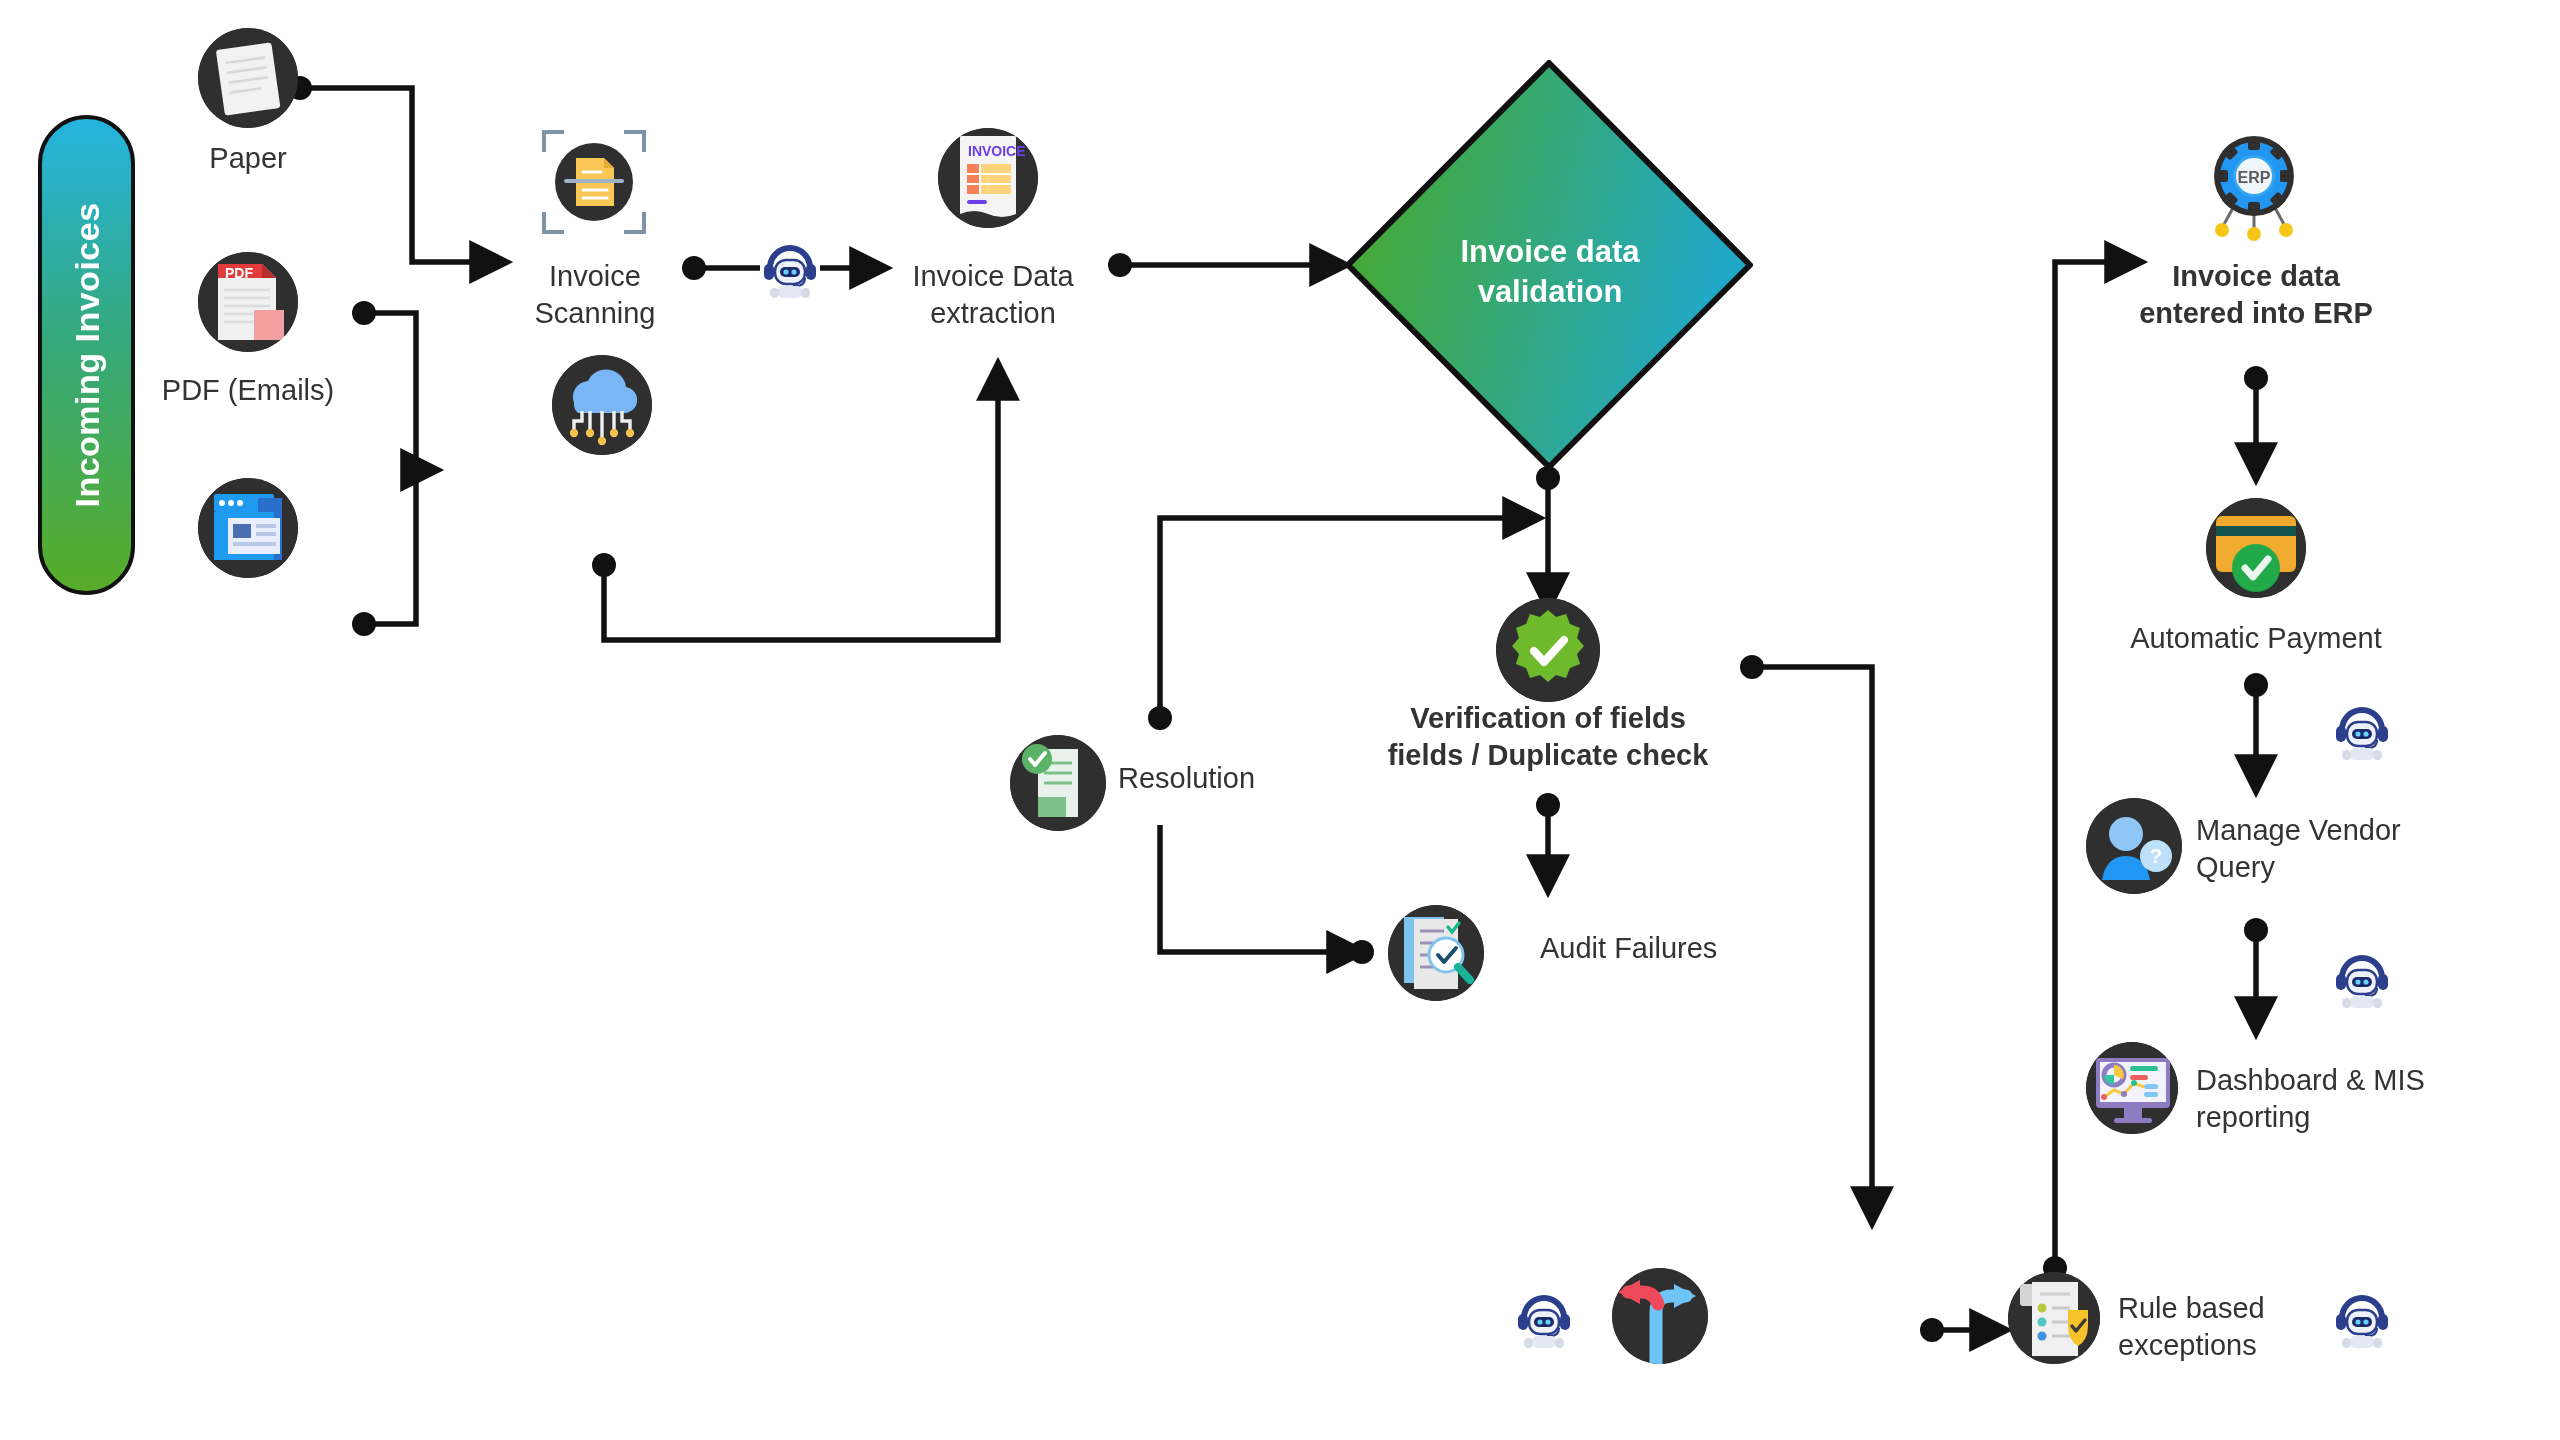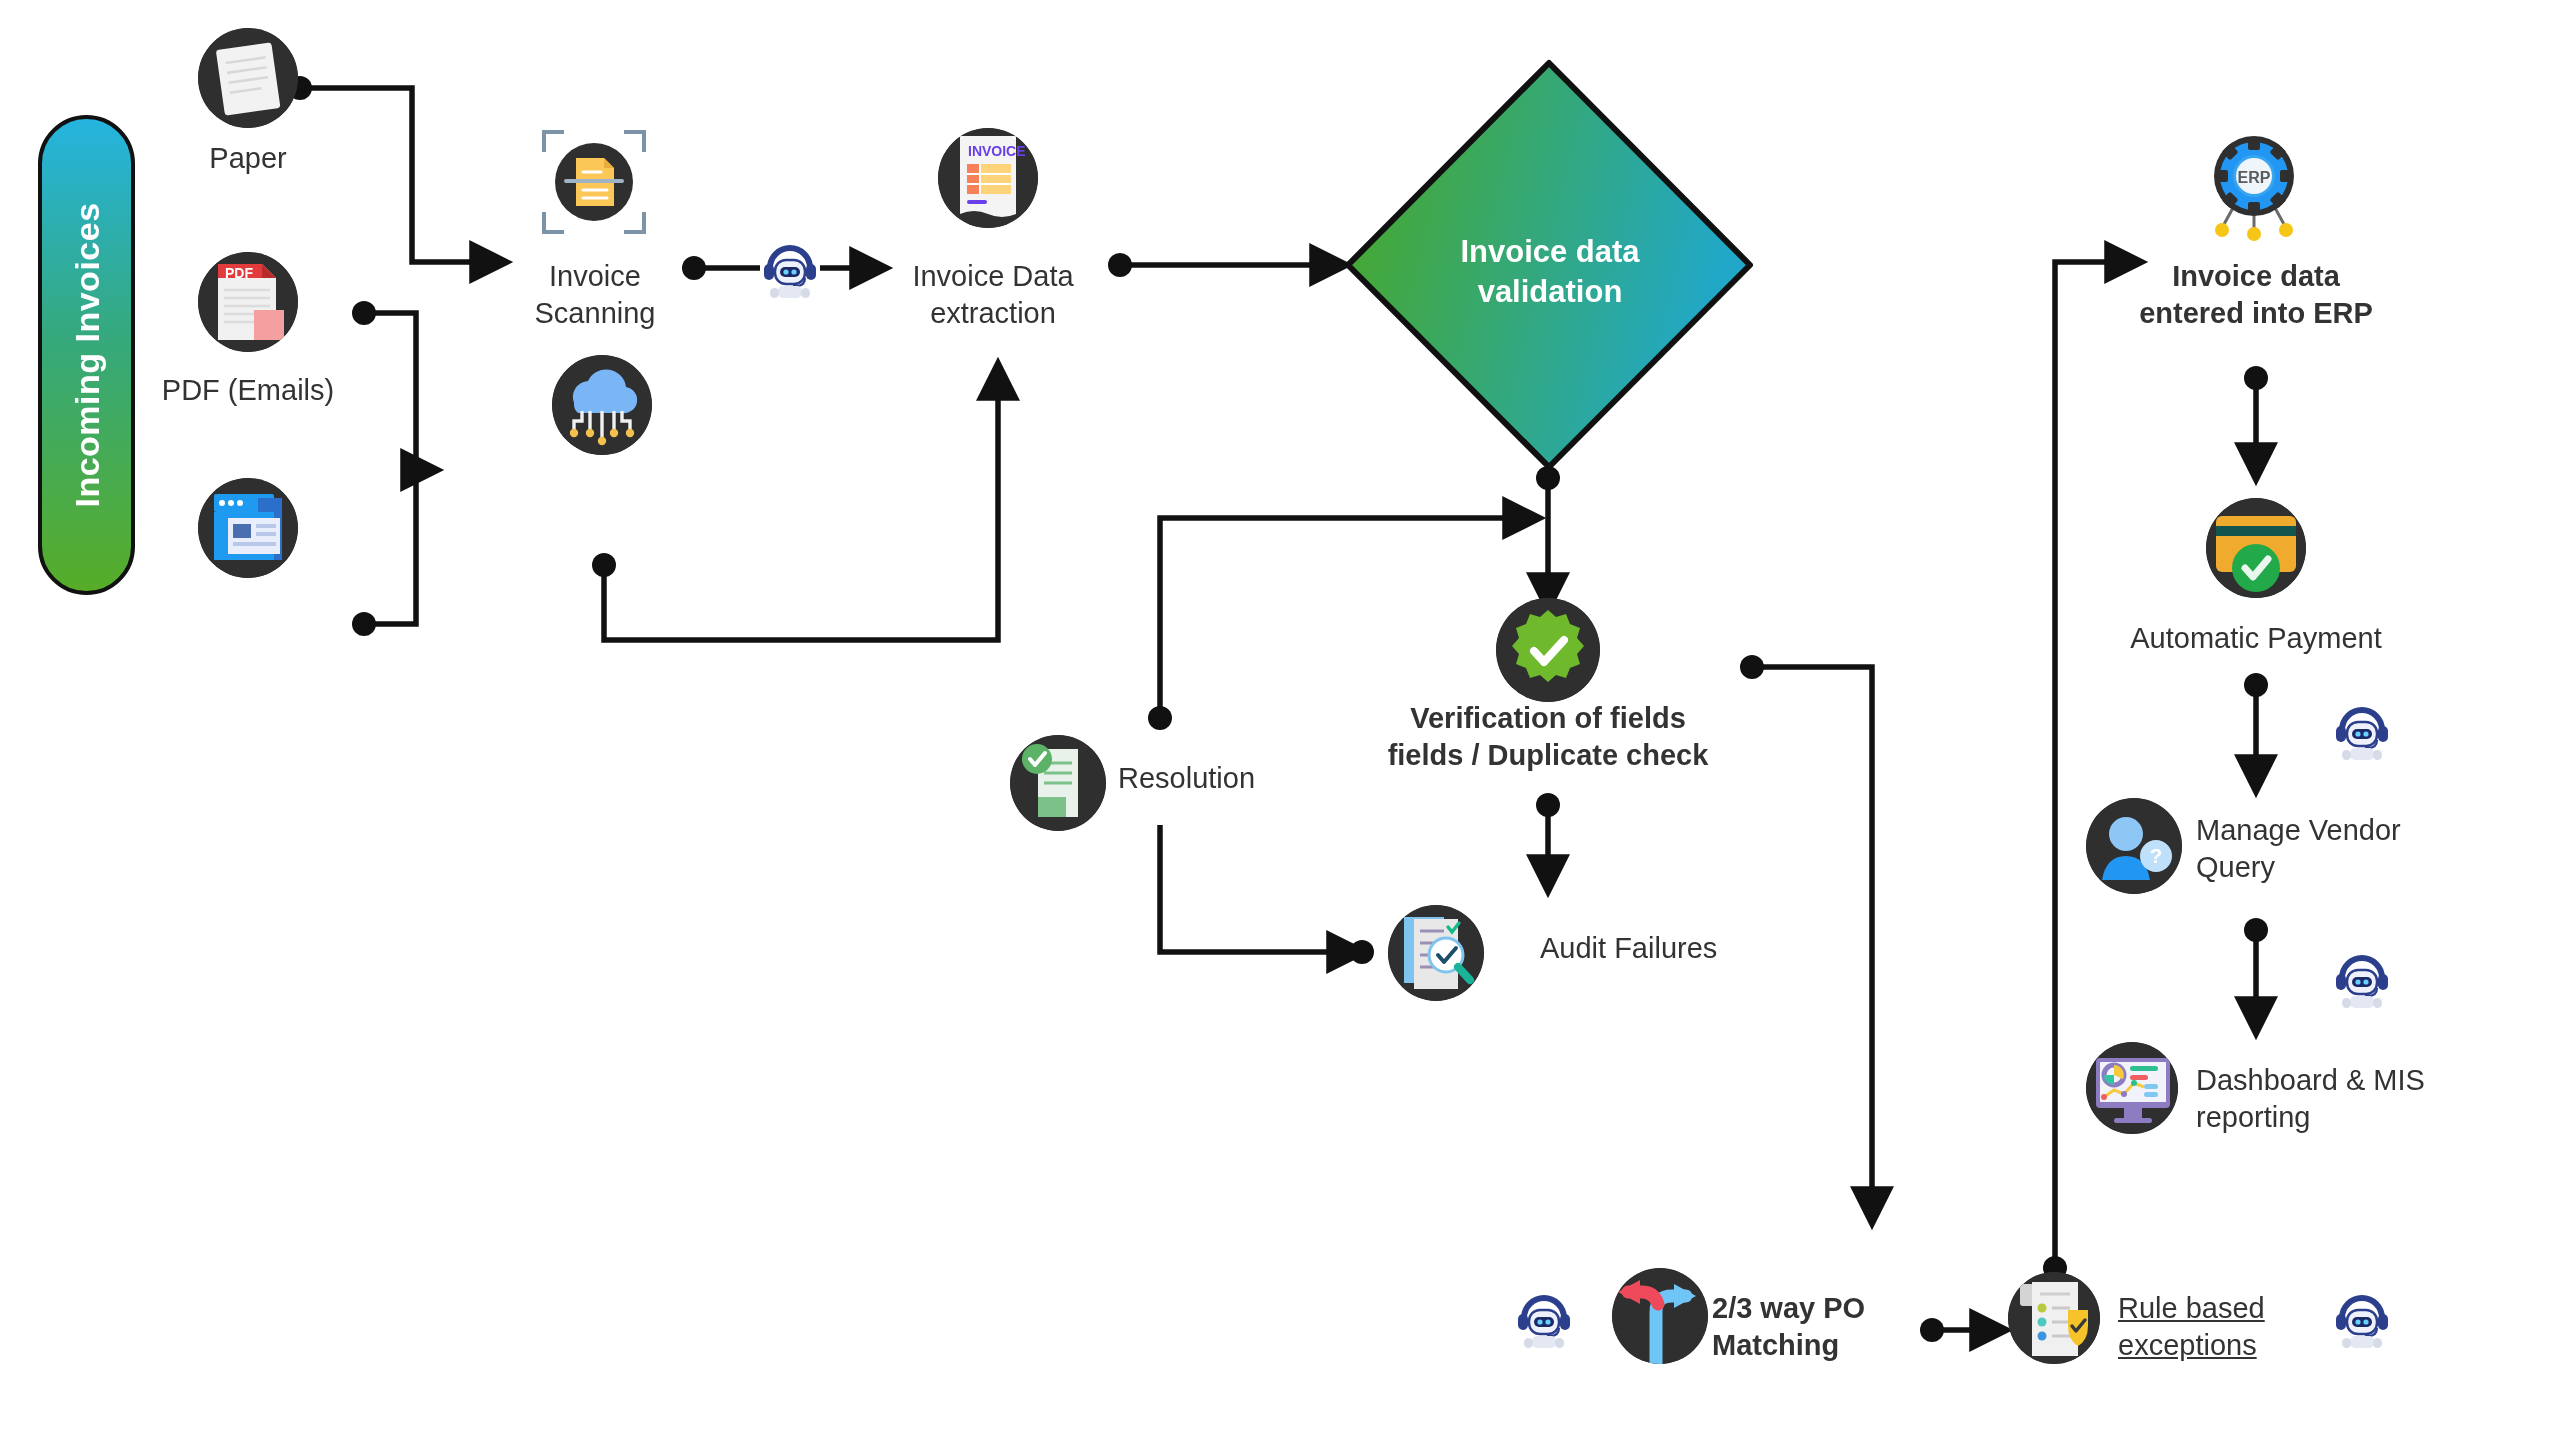"2/3 way PO" div.lbl { html: <div> <div>2/3 way PO</div> <div>Matching</div> </div> -> none }
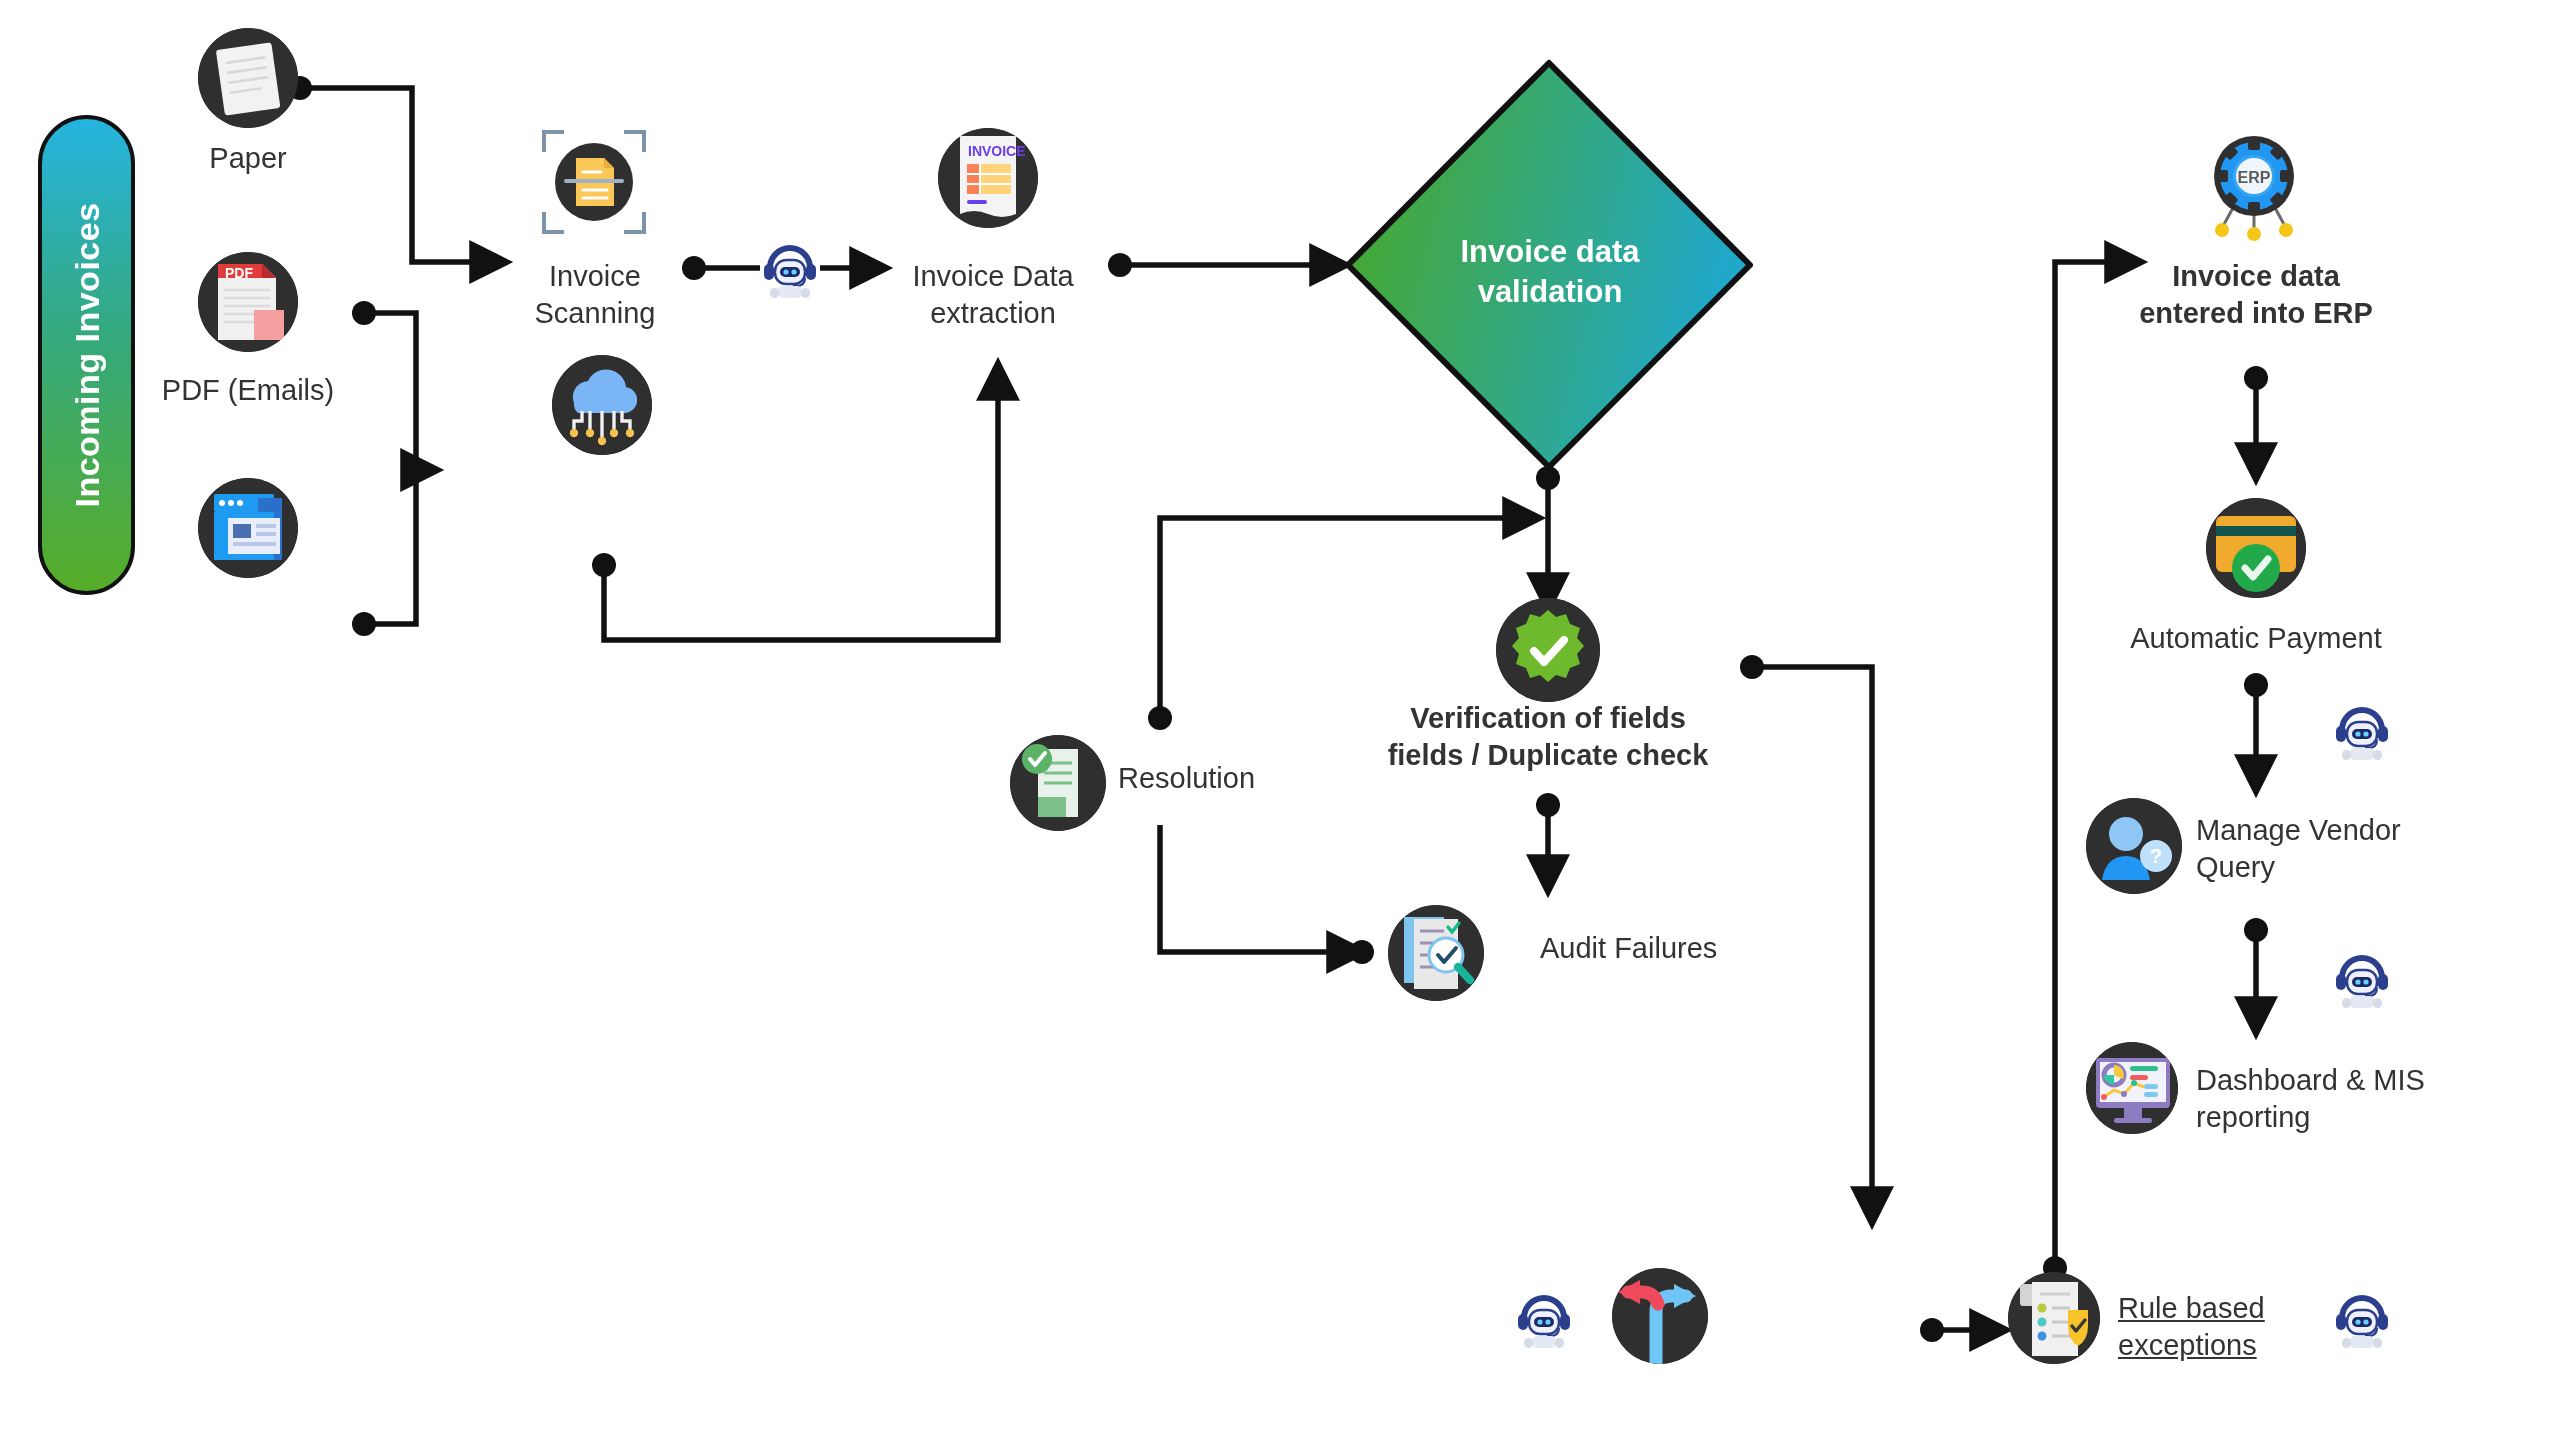"Rule based" div.lbl { text-decoration: underline -> none }
